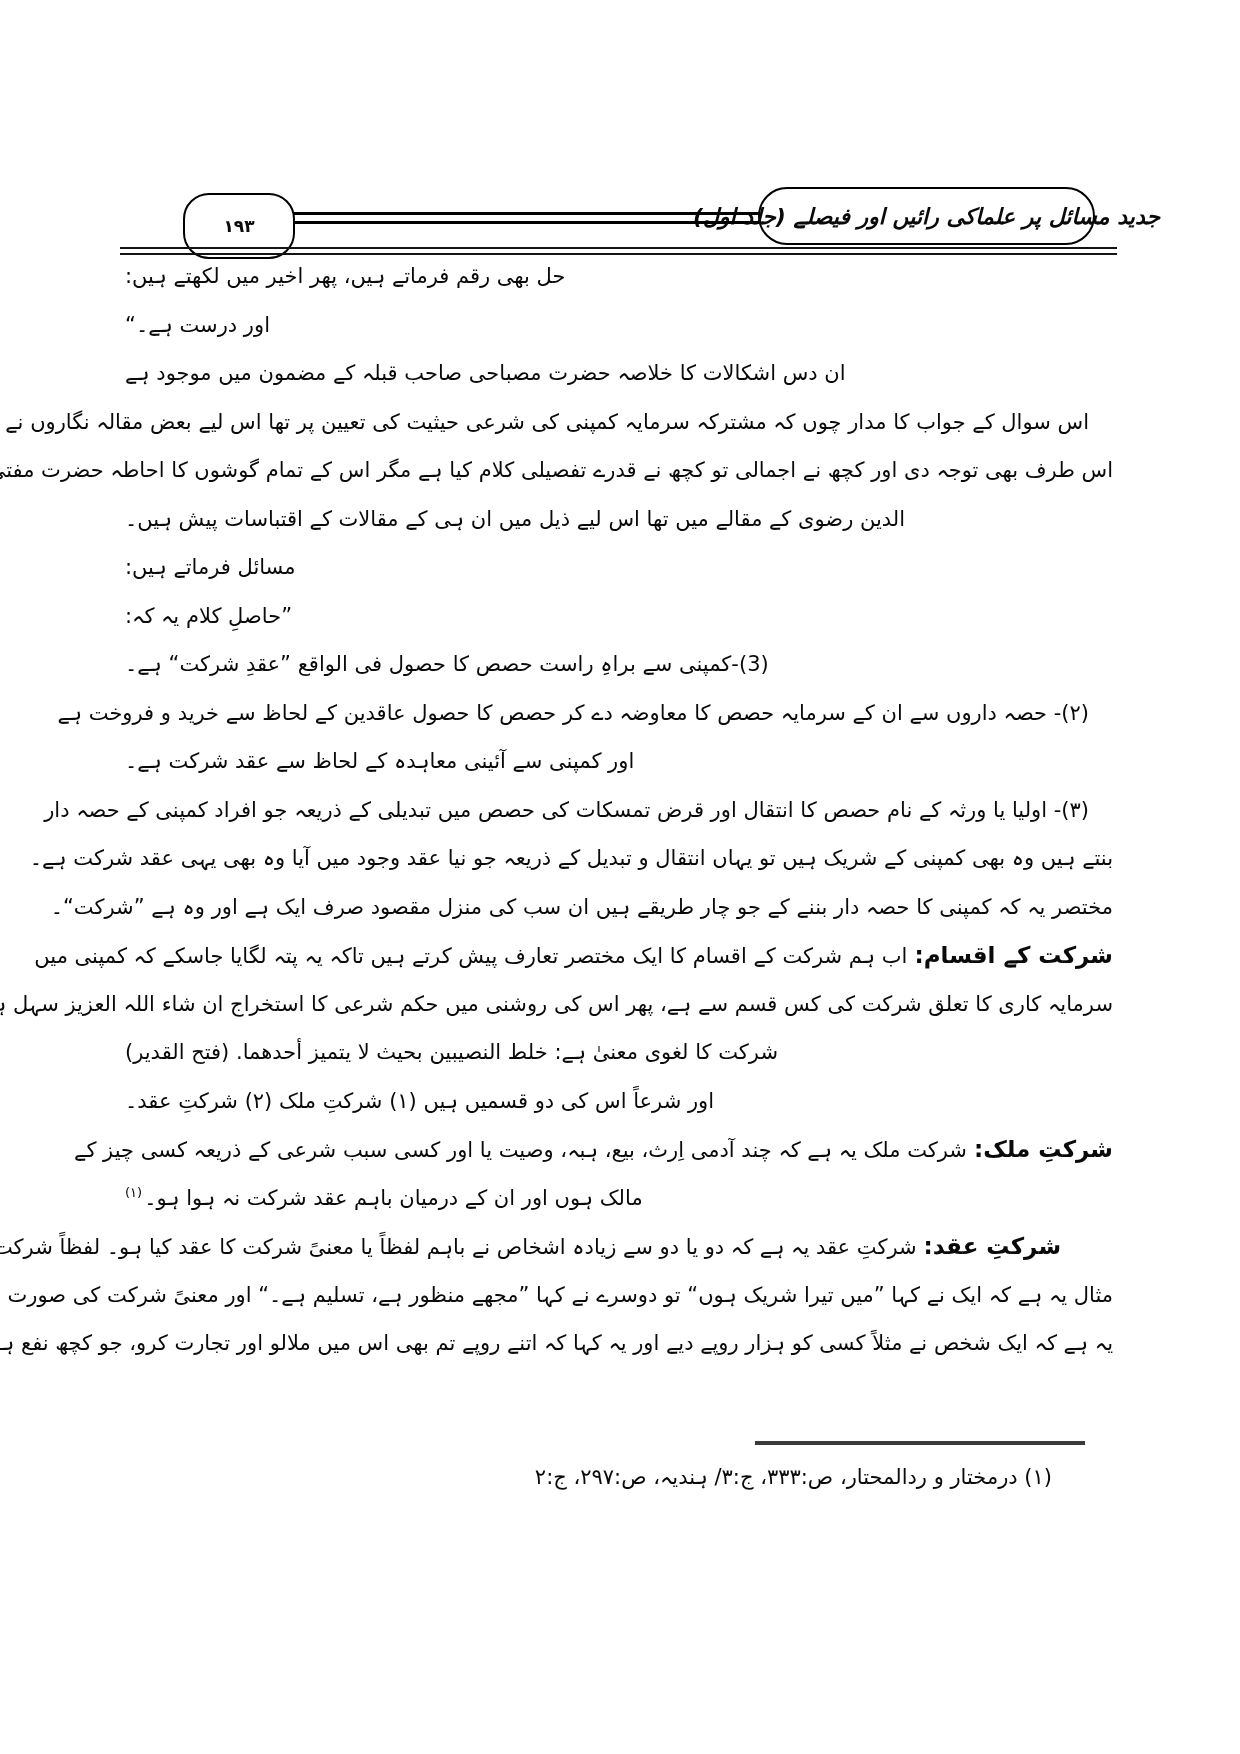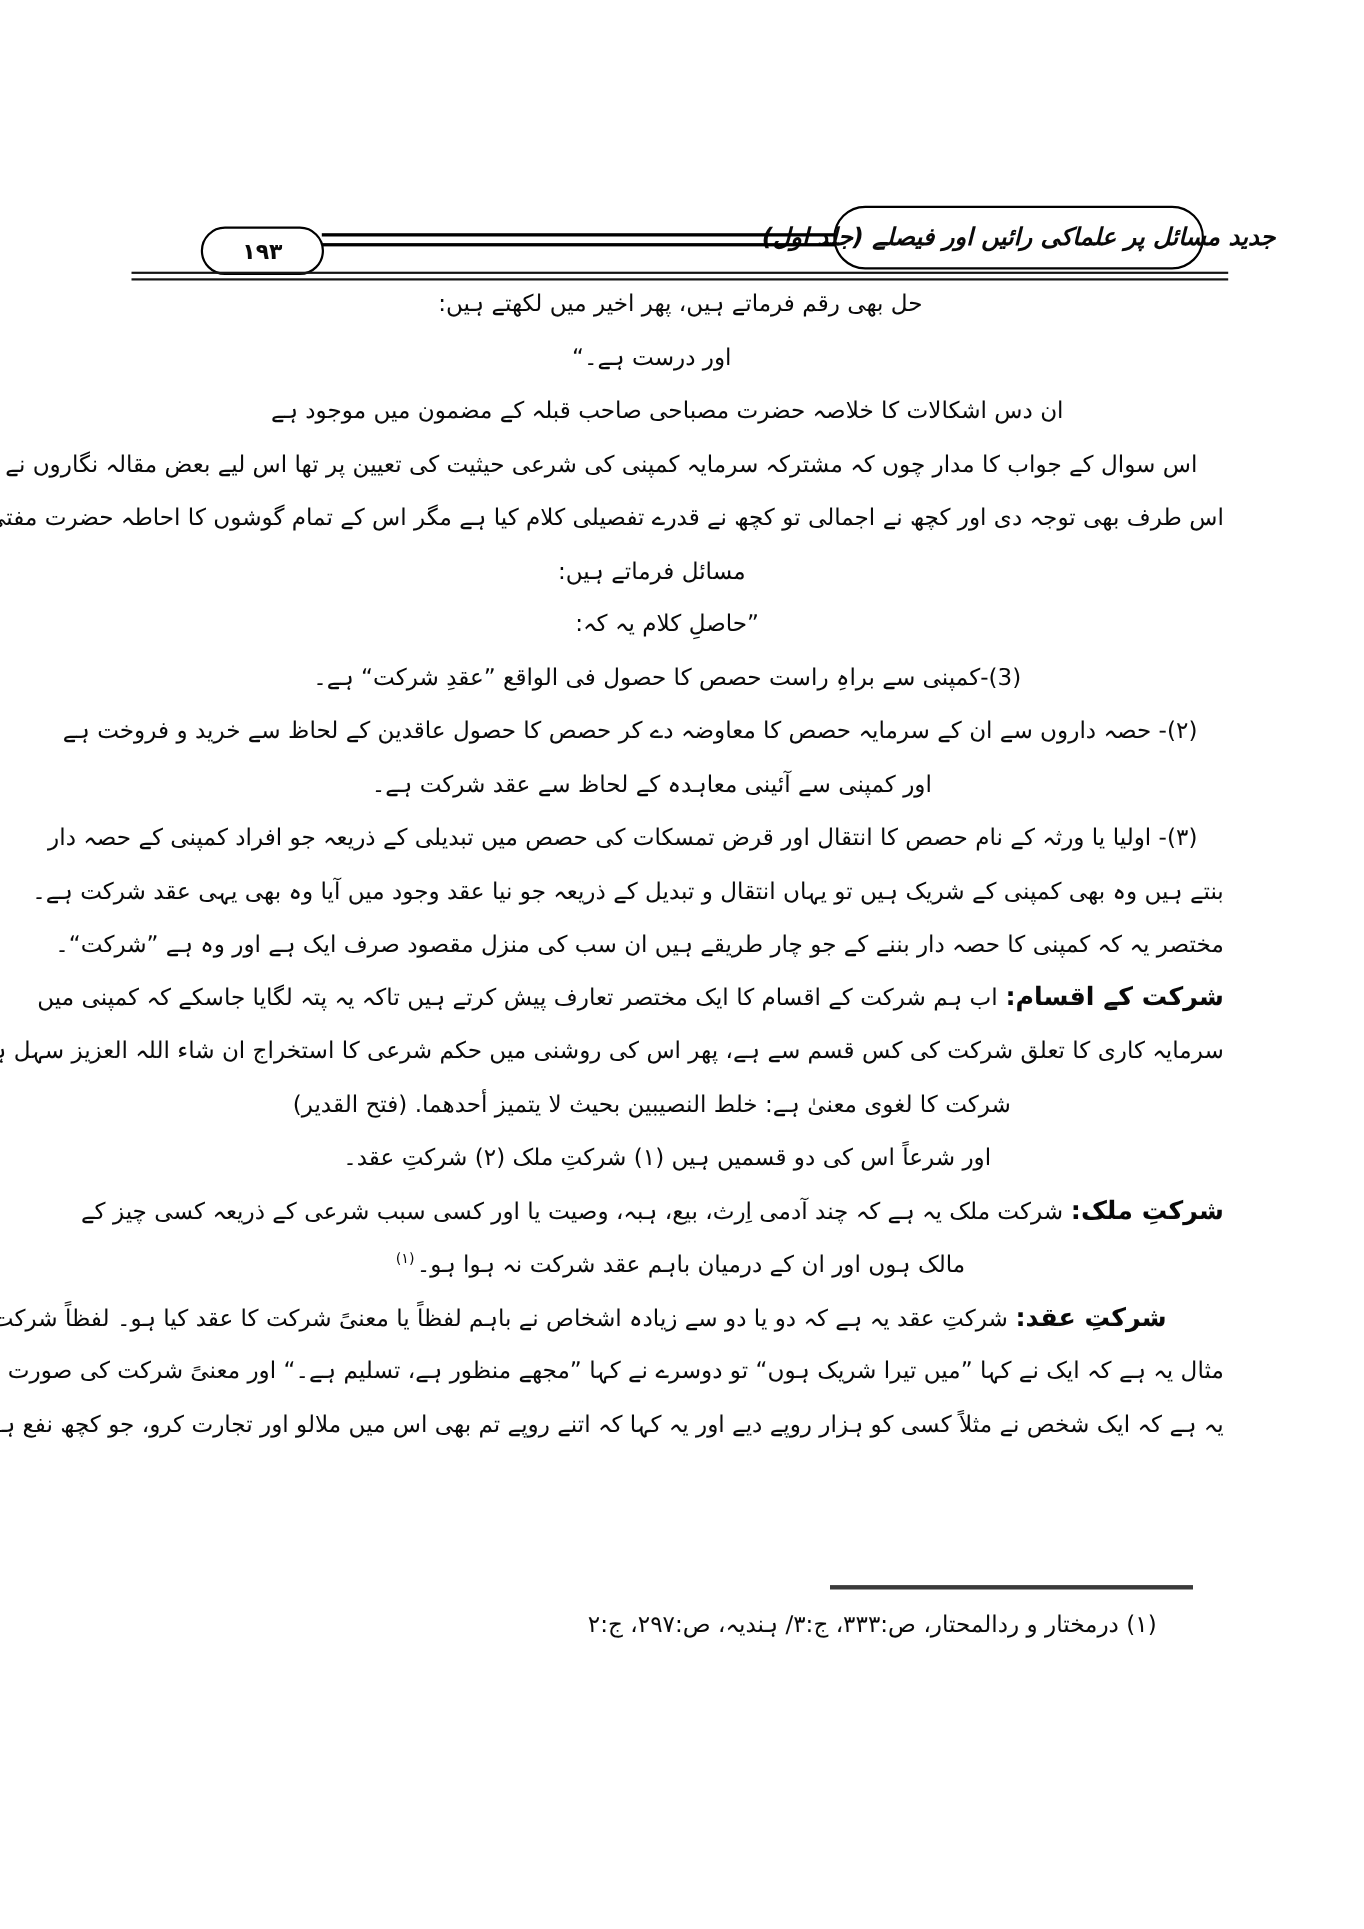"۱۹۳" #page-num-capsule { font-size: 20px -> 17px; height: 44px -> 66px; top: 206px -> 193px }
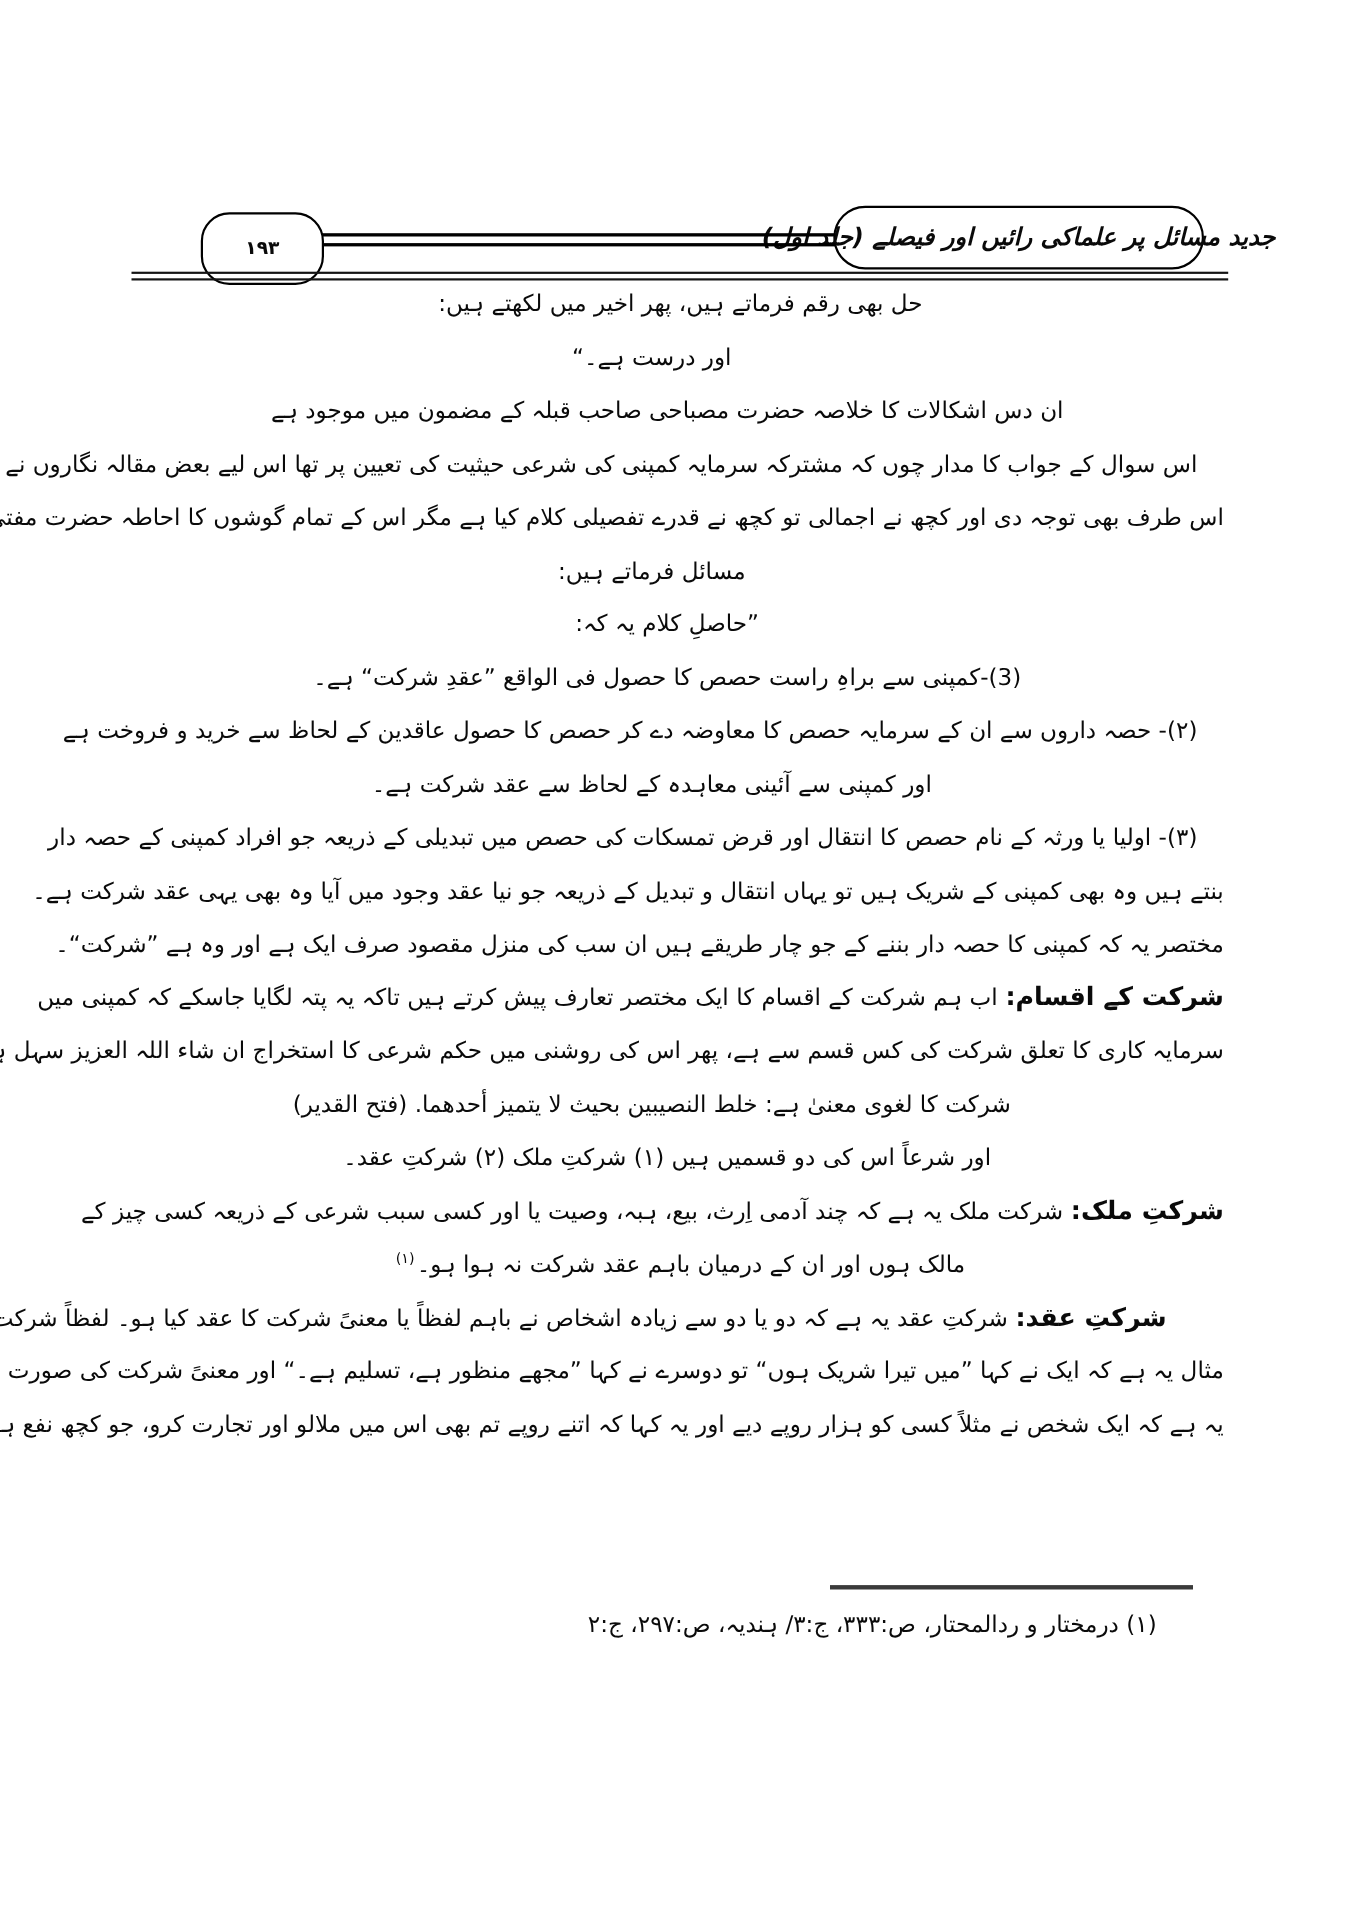"حل بھی رقم فرماتے ہیں،" #body-text { text-align: center -> left }
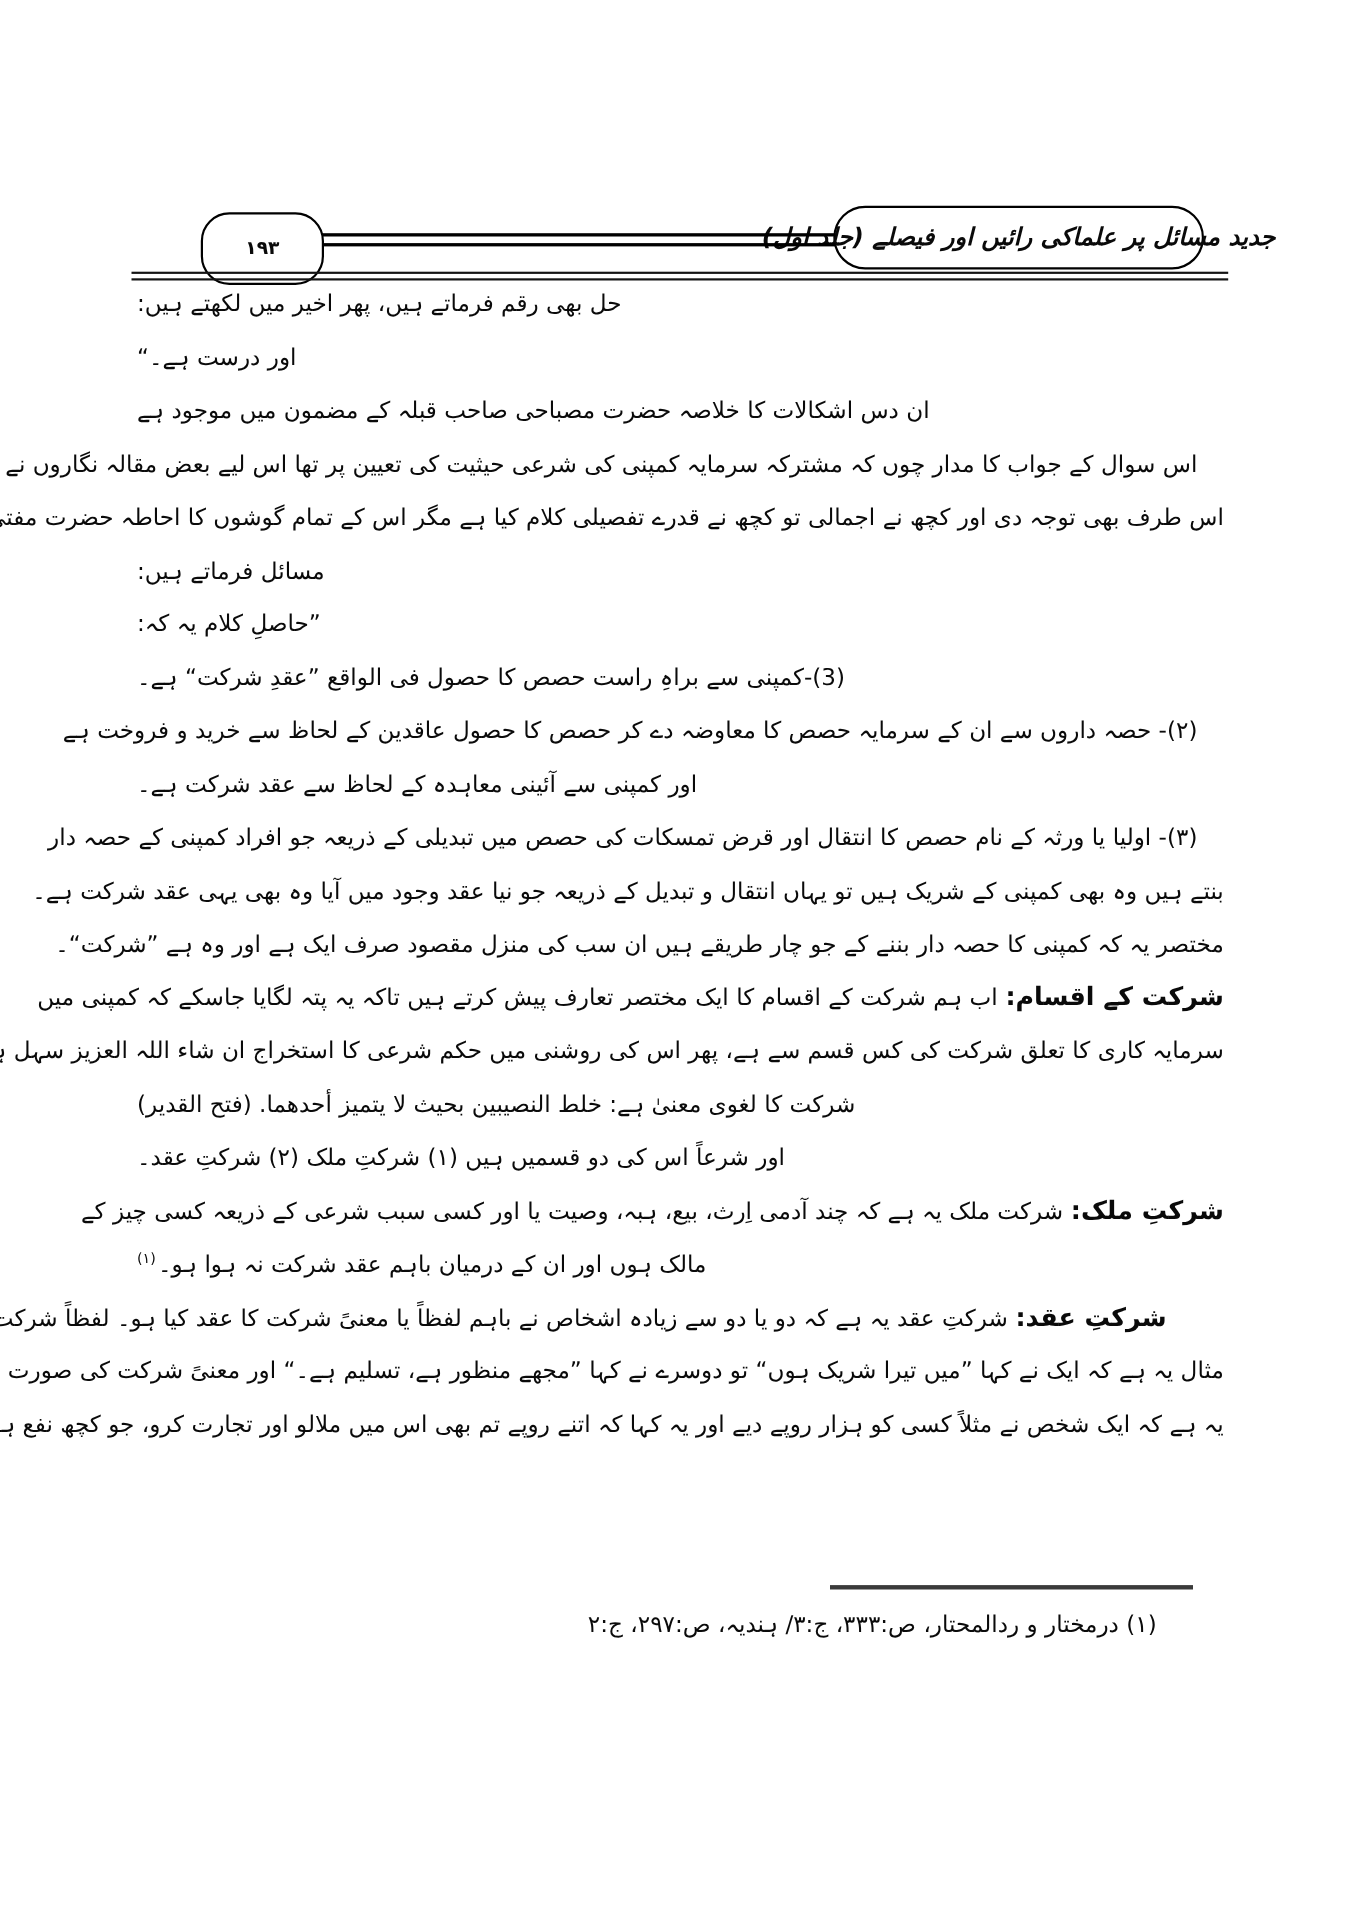"الدین رضوی کے مقالے میں" div.line { html: none -> <div>الدین رضوی کے مقالے میں تھا اس لیے ذیل میں ان ہی کے مقالات کے اقتباسات پیش ہیں۔</div> }
